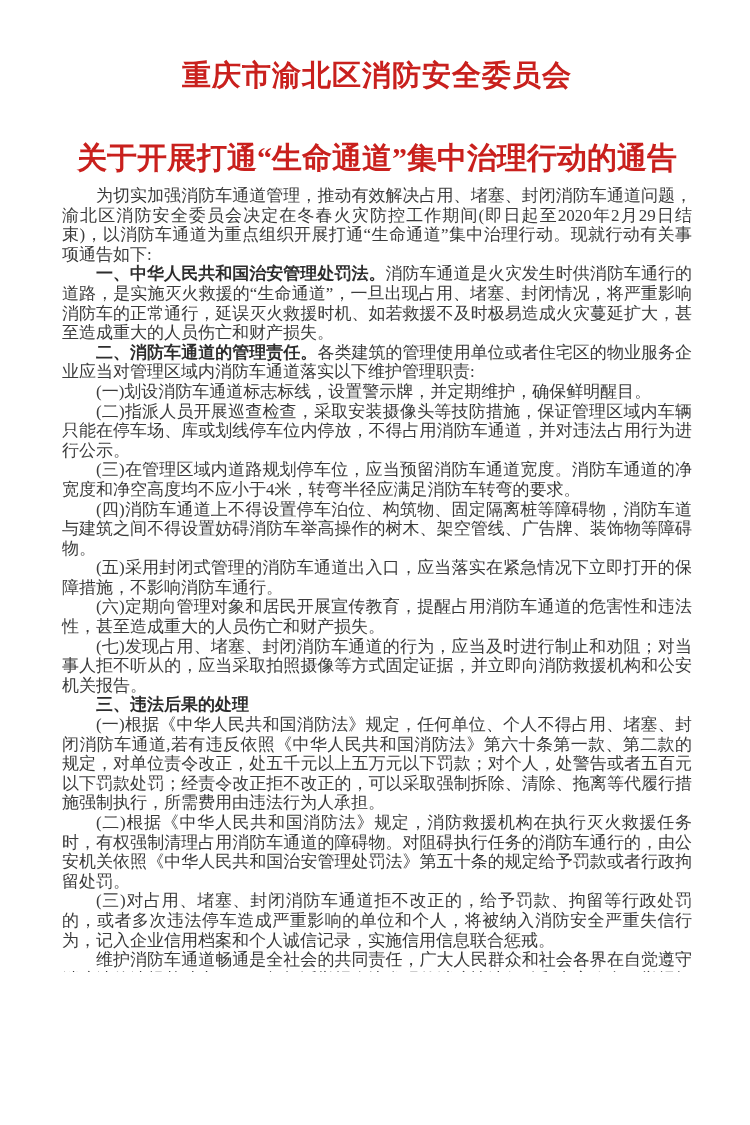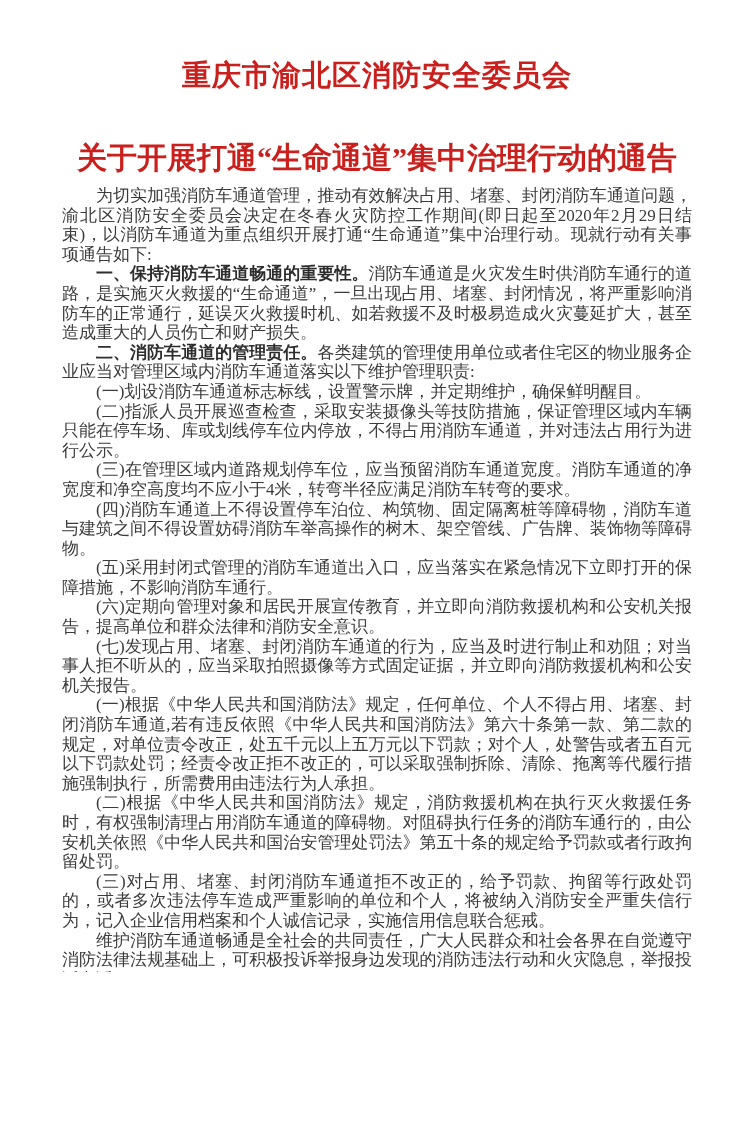"一、保持消防车通道畅通的重要性。" span.lead { text: 保持消防车通道畅通的重要性 -> 中华人民共和国治安管理处罚法 }
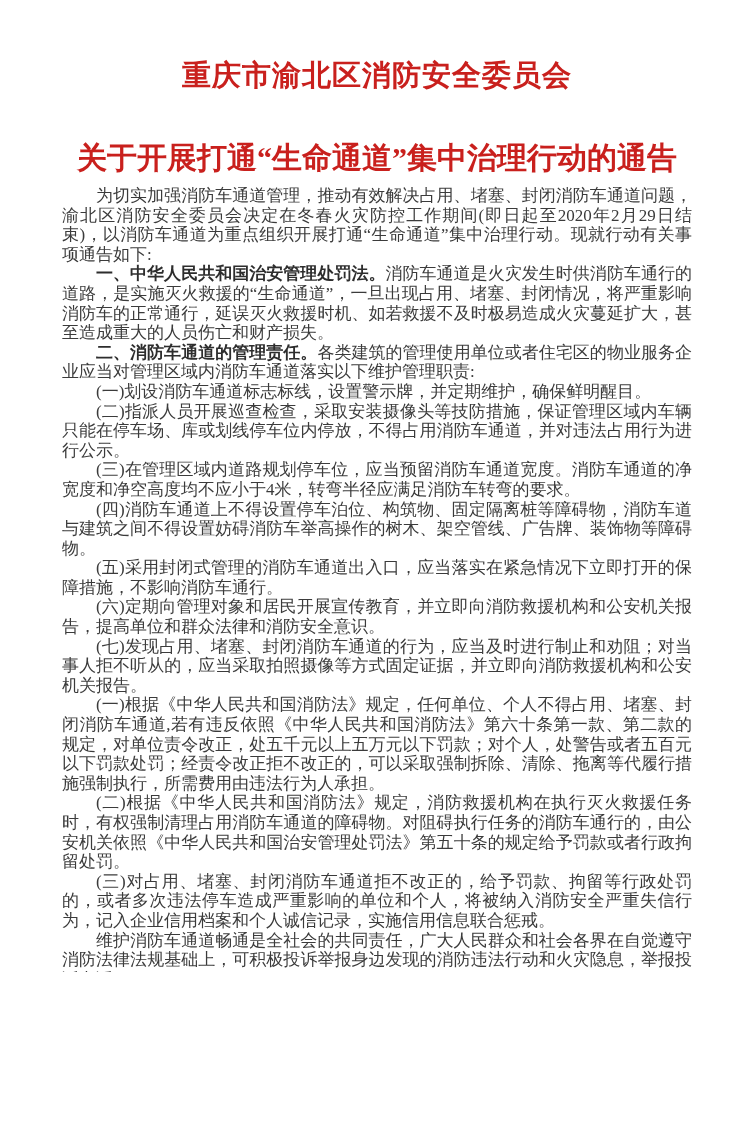"(六)定期向管理对象和居民开展宣传教育，并立即向消防救援机构和公安机关报告，提高" p.para { text: 并立即向消防救援机构和公安机关报告，提高单位和群众法律和消防安全意识 -> 提醒占用消防车通道的危害性和违法性，甚至造成重大的人员伤亡和财产损失 }
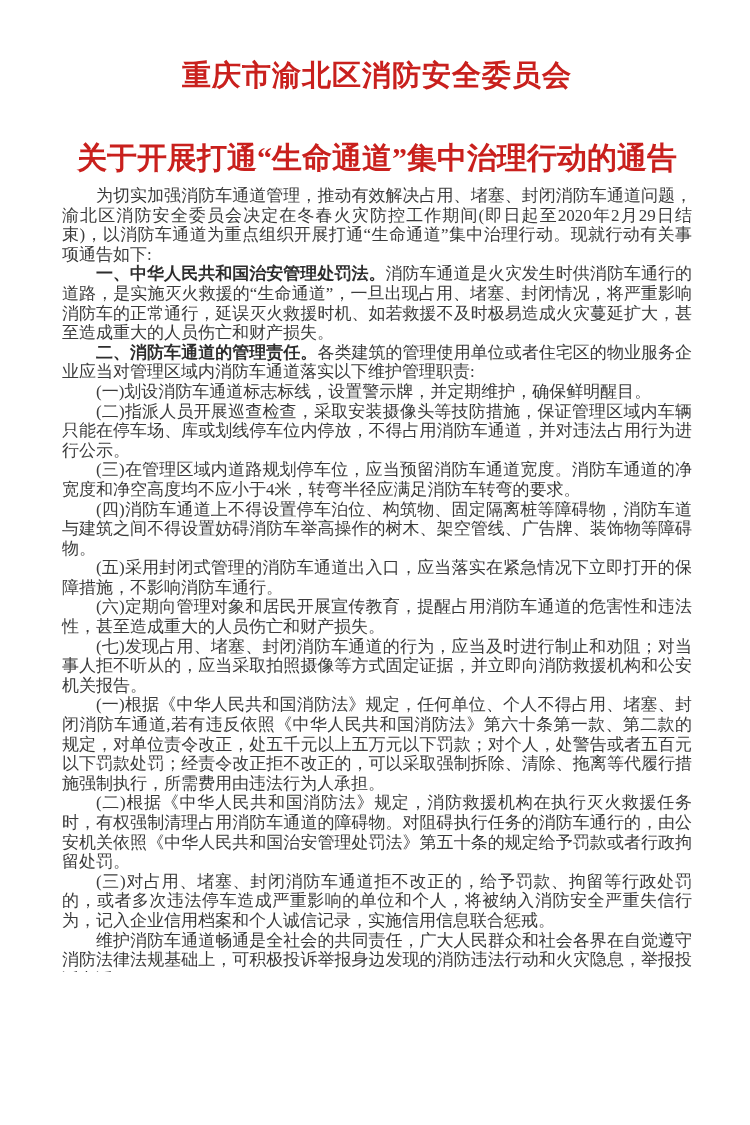"三、违法后果的处理" p.para { html: none -> <p>三、违法后果的处理</p> }
